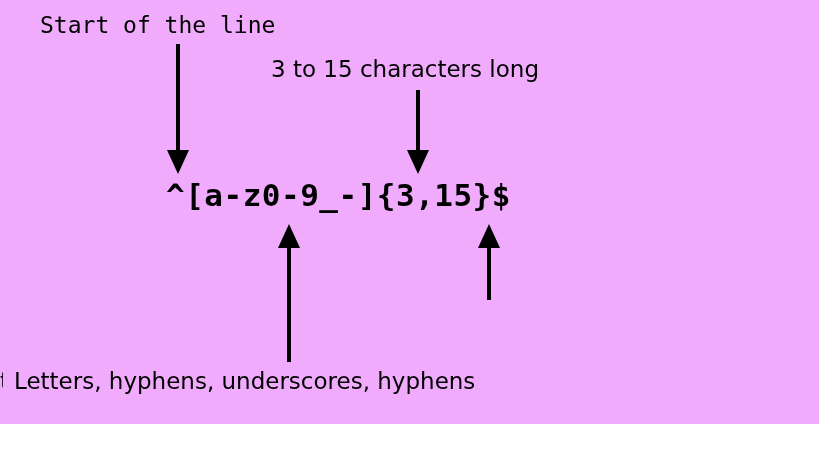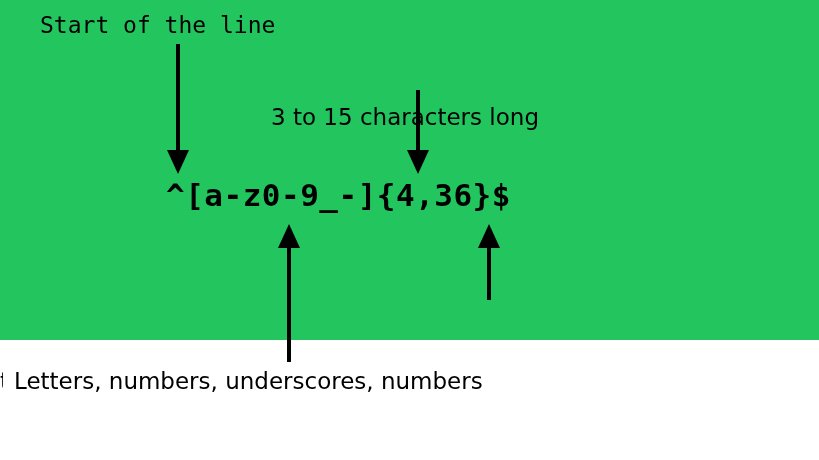"Start of the line" #diagram { background: #22c55e -> #f0abfc; height: 340px -> 424px }
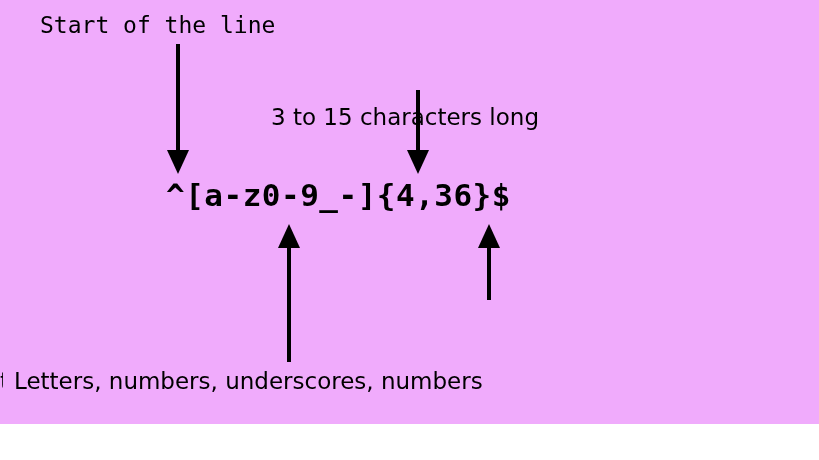"3 to 15 characters long" #label-length { margin-top: 48px -> none }
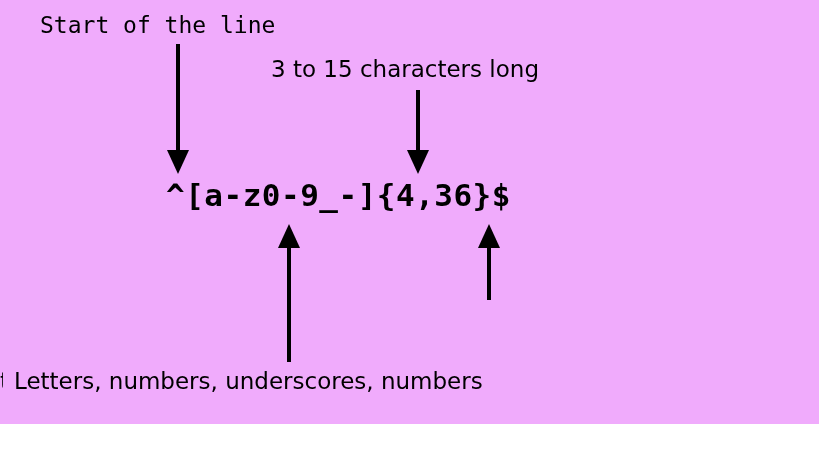"^[a-z0-9_-]{4,36}$" div.regex-expression { text: 4,36 -> 3,15 }
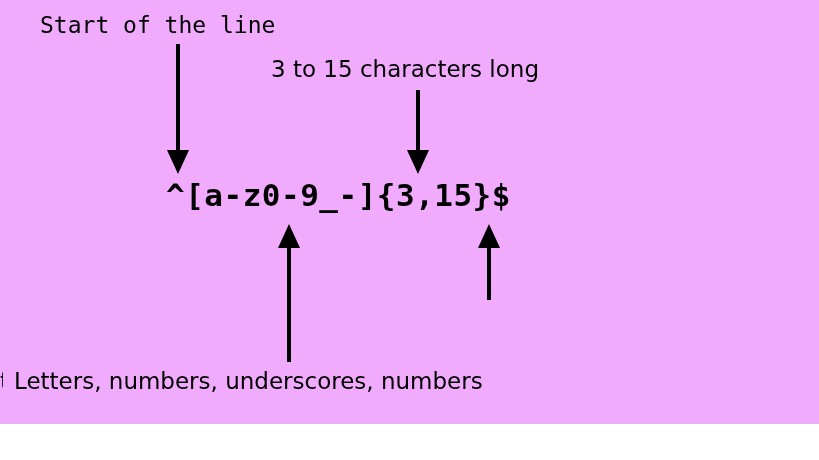"Letters, numbers, underscores, numbers" div.label { text: numbers, underscores, numbers -> hyphens, underscores, hyphens }
